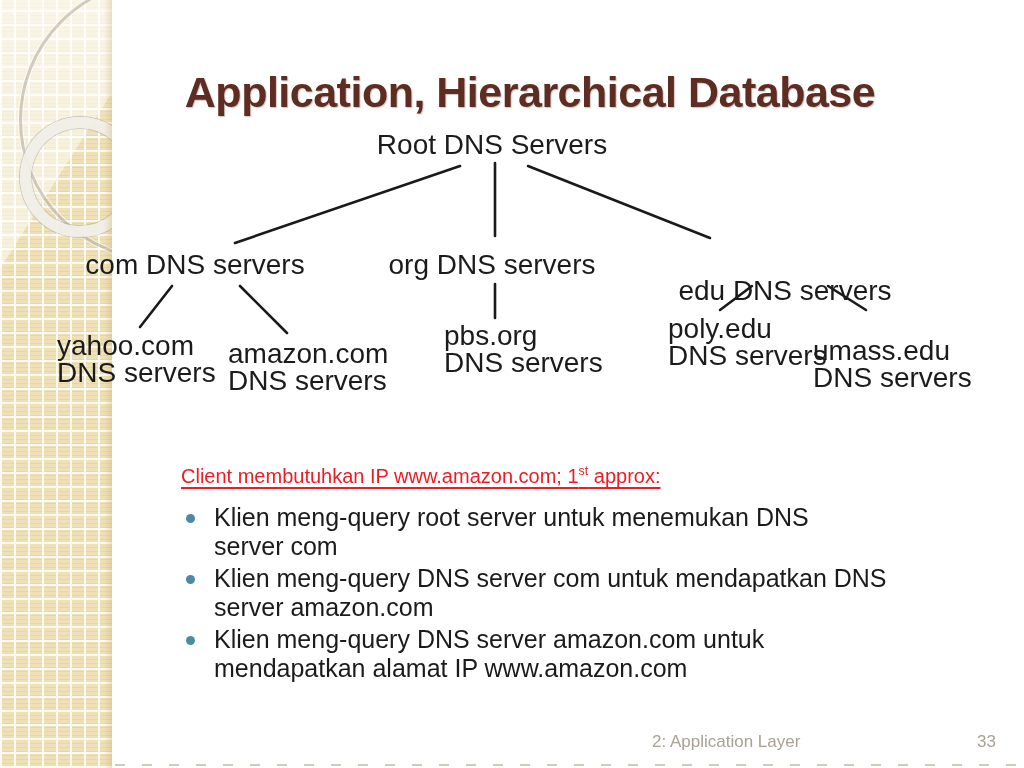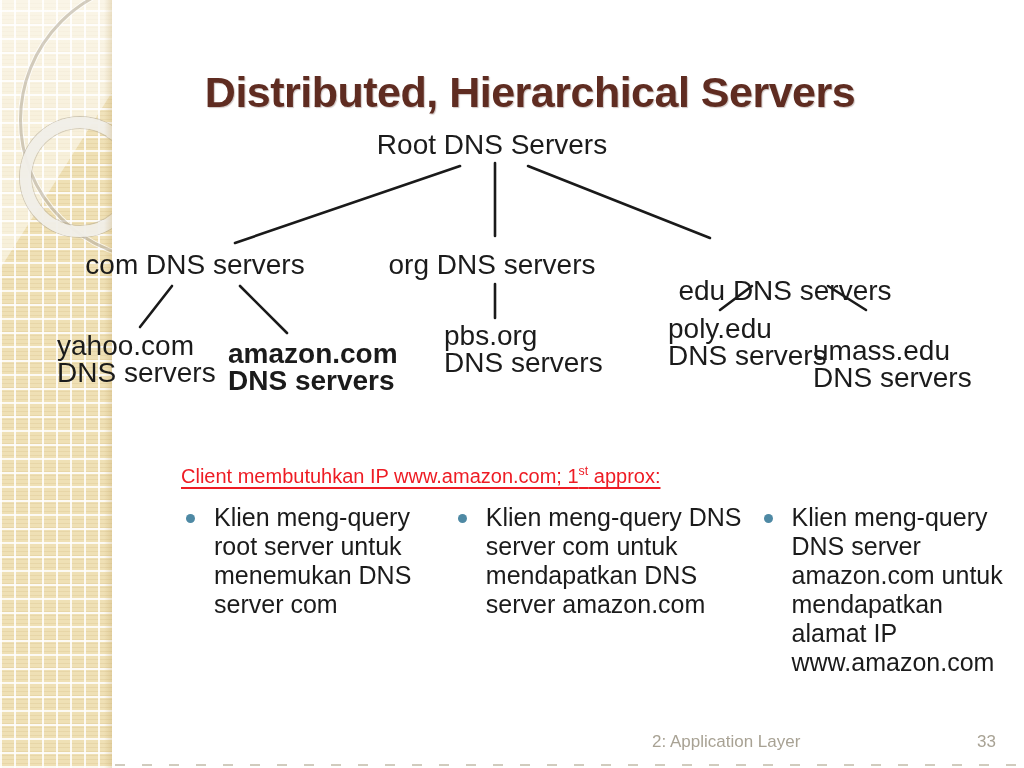"Distributed, Hierarchical Servers" div.title { text: Distributed, Hierarchical Servers -> Application, Hierarchical Database }
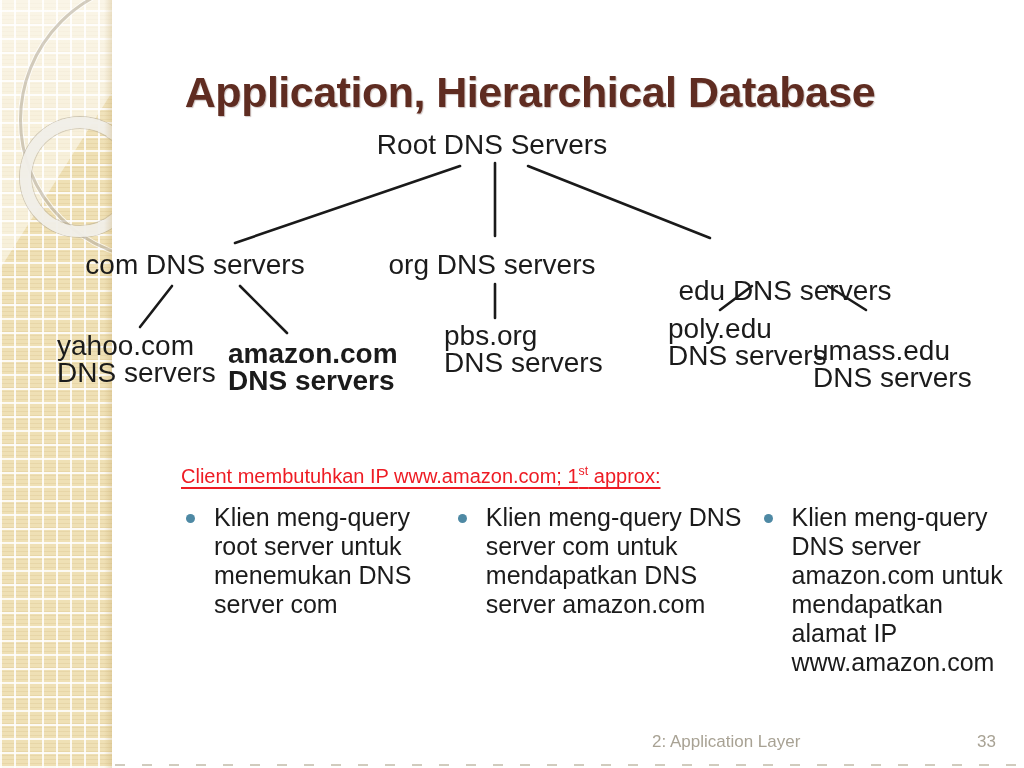"amazon.com" .n-amazon { font-weight: bold -> none }
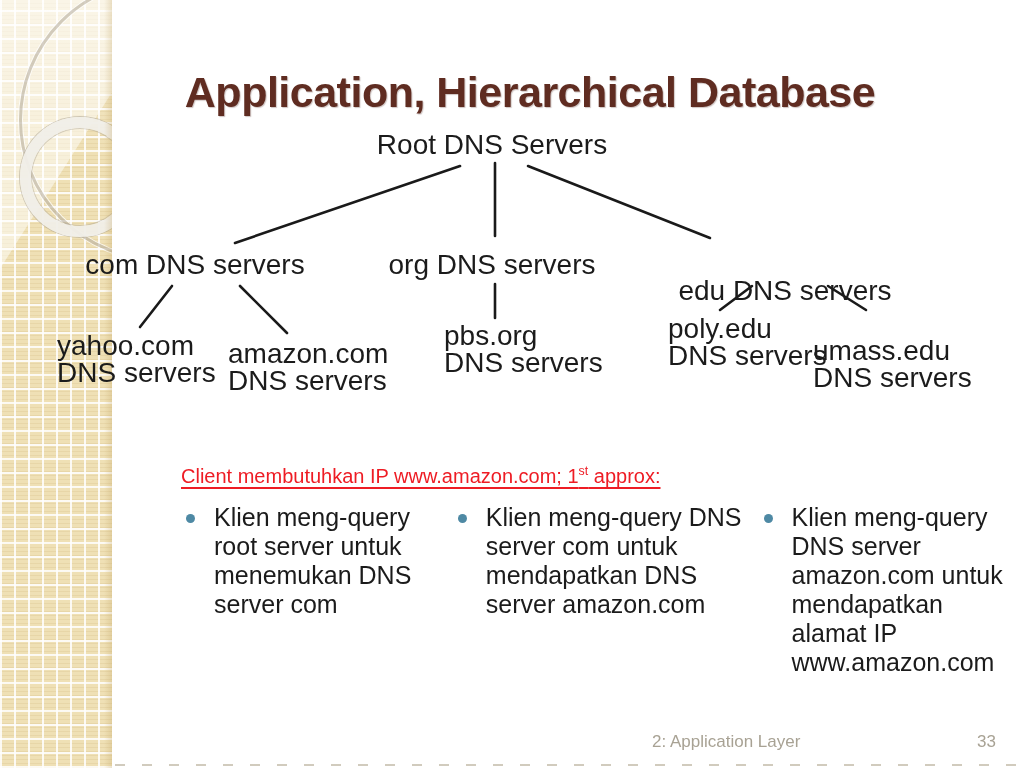"Klien meng-query root server untuk" .bullets { flex-direction: row -> column }
